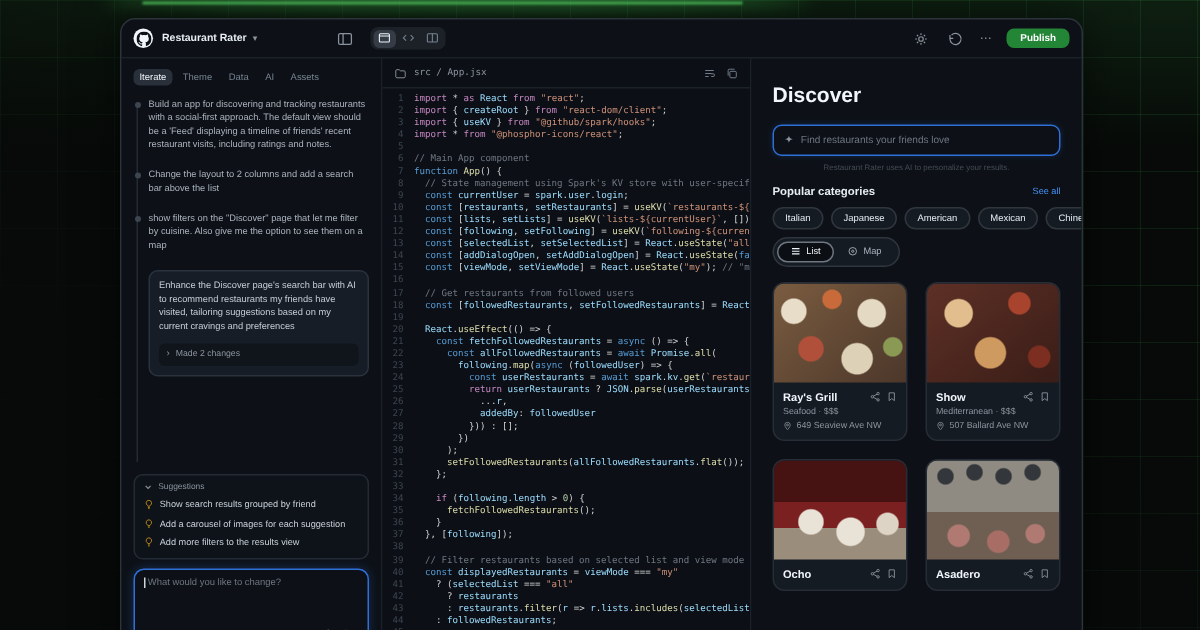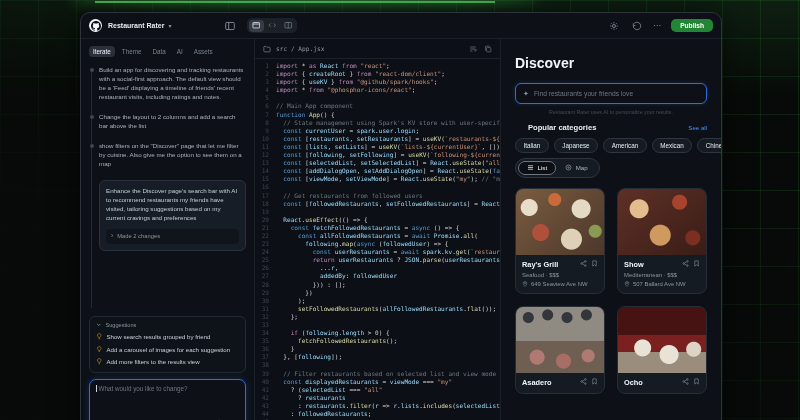"Popular categories" .sec-title { margin-left: 13px -> none }
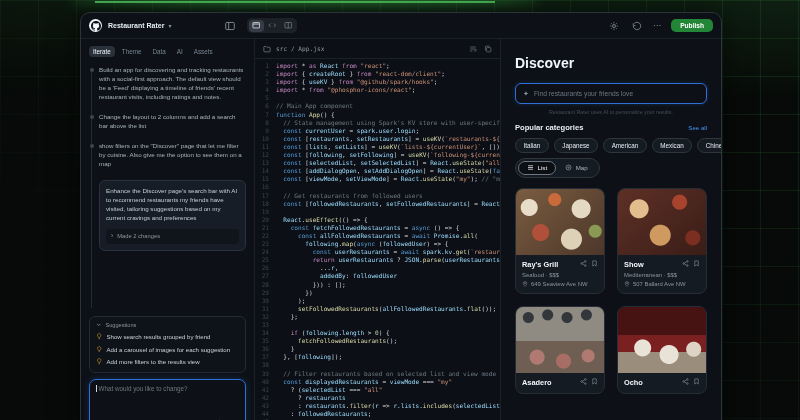"Ray's Grill" .card-top { align-items: none -> center }
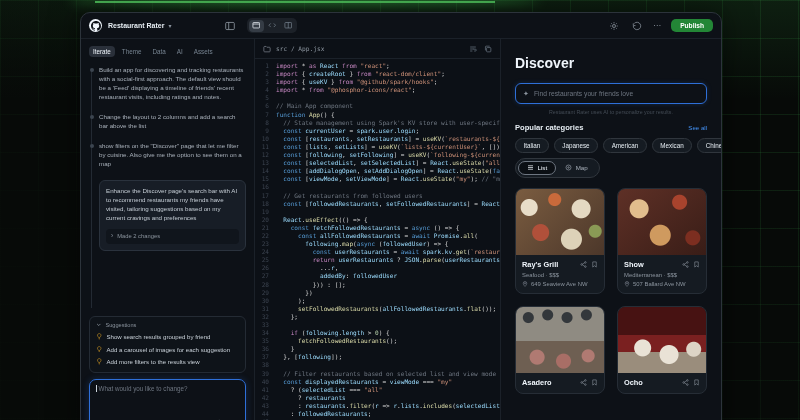"Asadero" div.card { order: before "Ocho" -> after "Ocho" }
